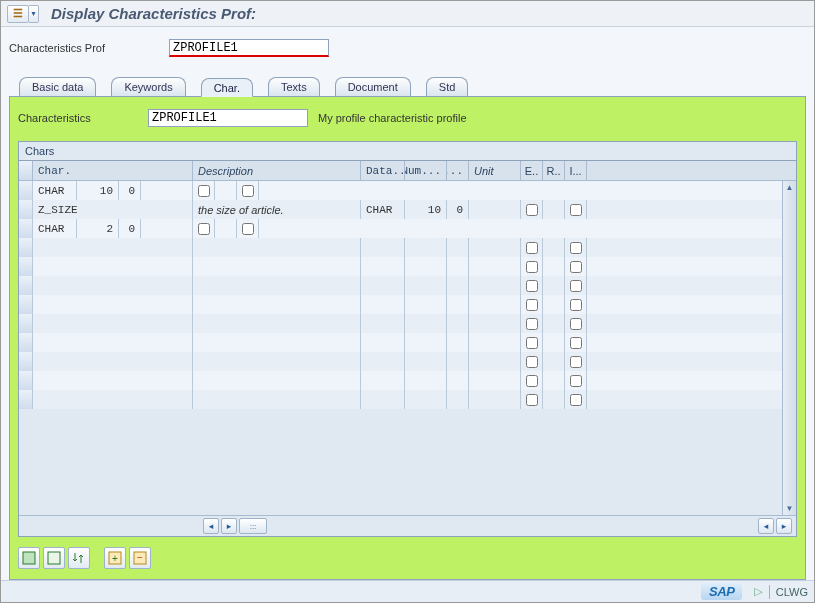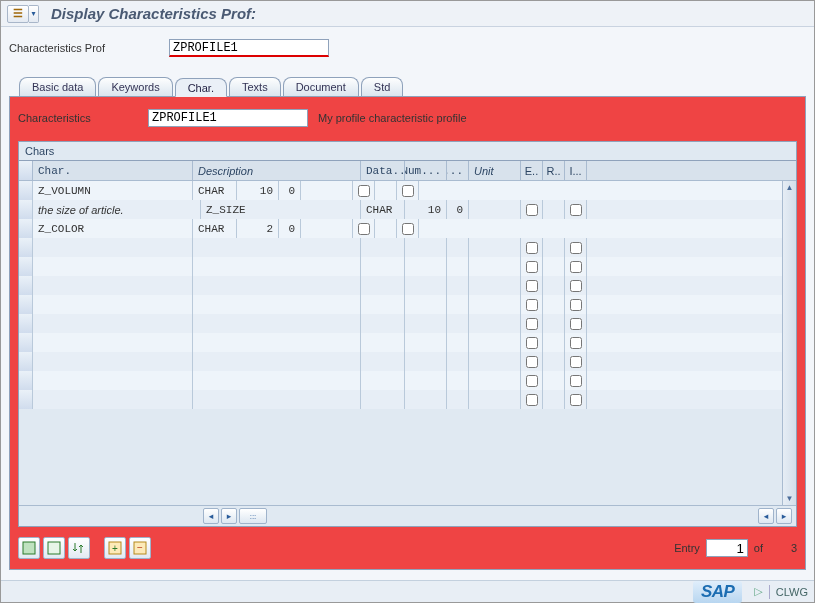"Basic data" .tabs { gap: 0 -> 13px }
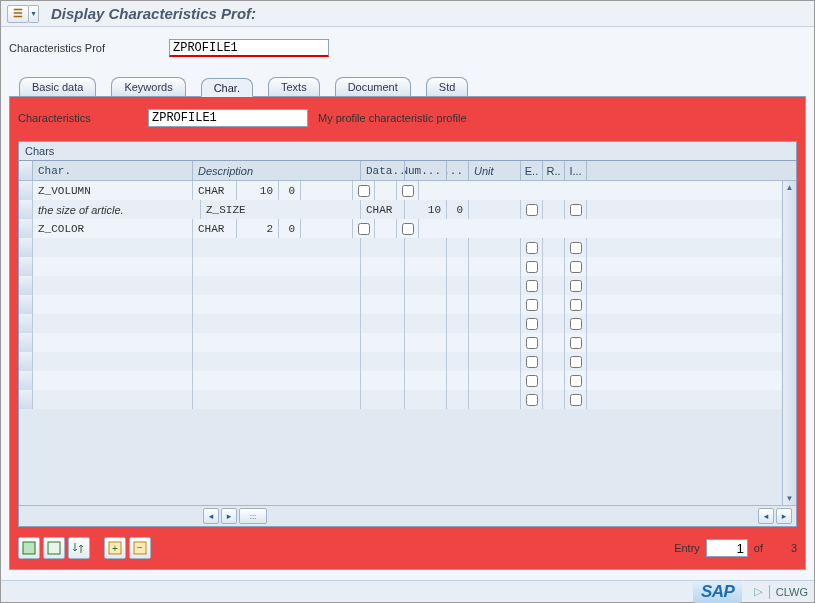"Characteristics" .panel { background: #ef4444 -> #bef264; margin: 0 8px 10px 8px -> 0 8px 0 8px }
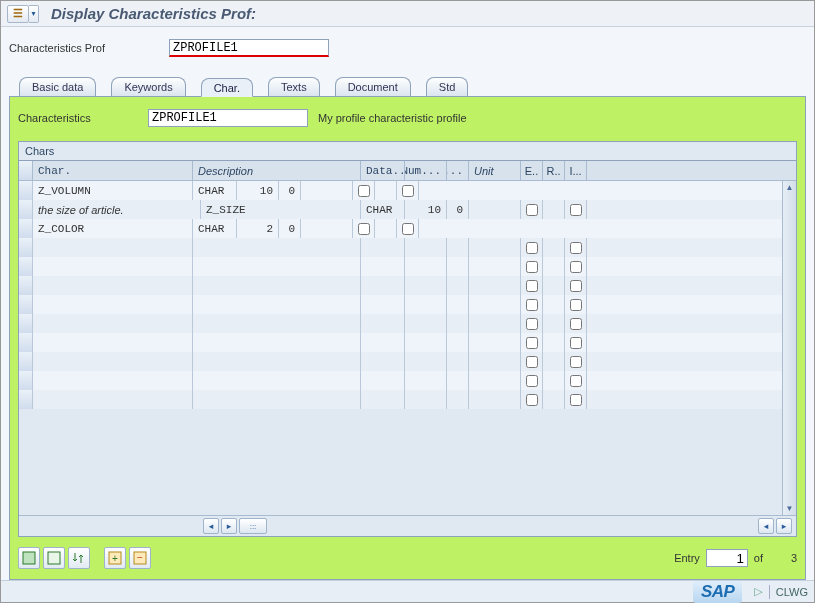"Z_VOLUMN" div.cell { html: <div>Z_VOLUMN</div> -> none }
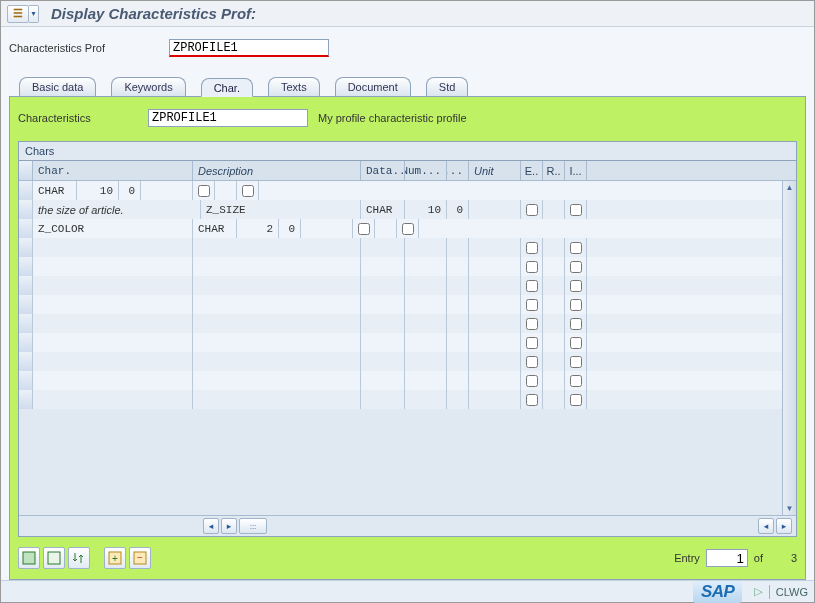"the size of article." div.cell { order: before "Z_SIZE" -> after "Z_SIZE" }
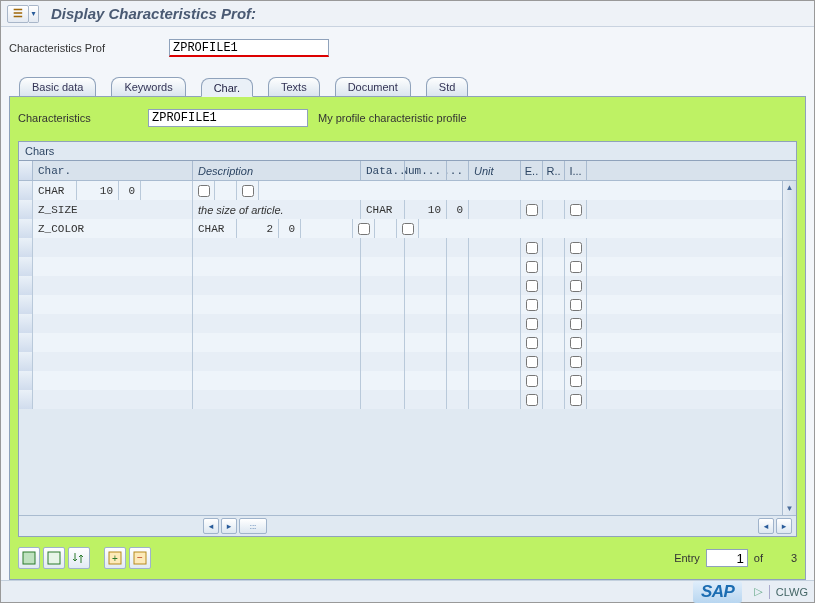"Z_COLOR" div.cell { html: <div>Z_COLOR</div> -> none }
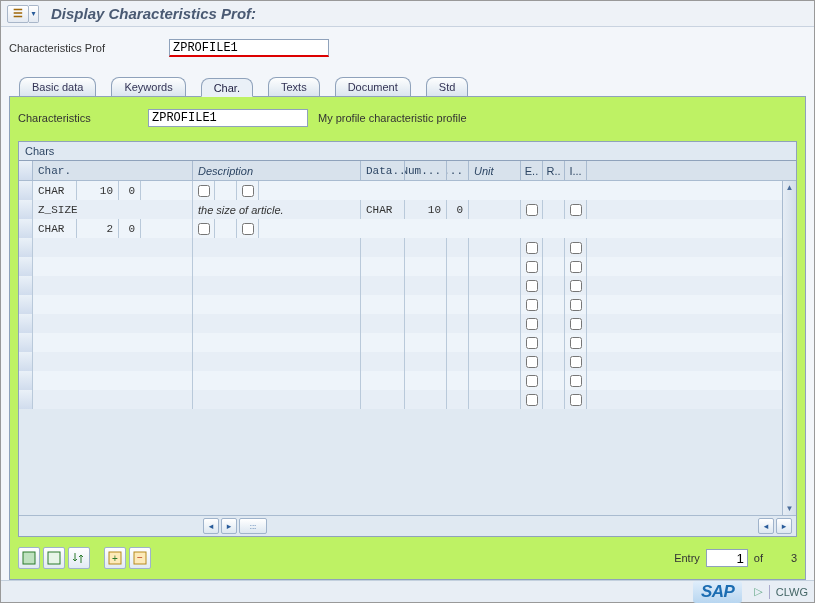"Entry" div.bt-right { html: <div> <span>Entry</span> <input> <span>of</span> <span>3</span> </div> -> none }
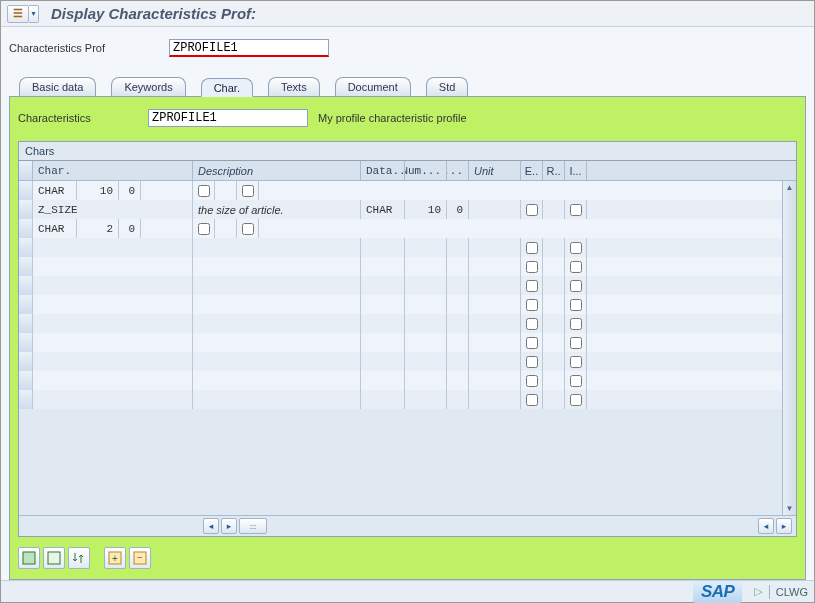"SAP" .sap-logo { font-size: 17px -> 13px }
